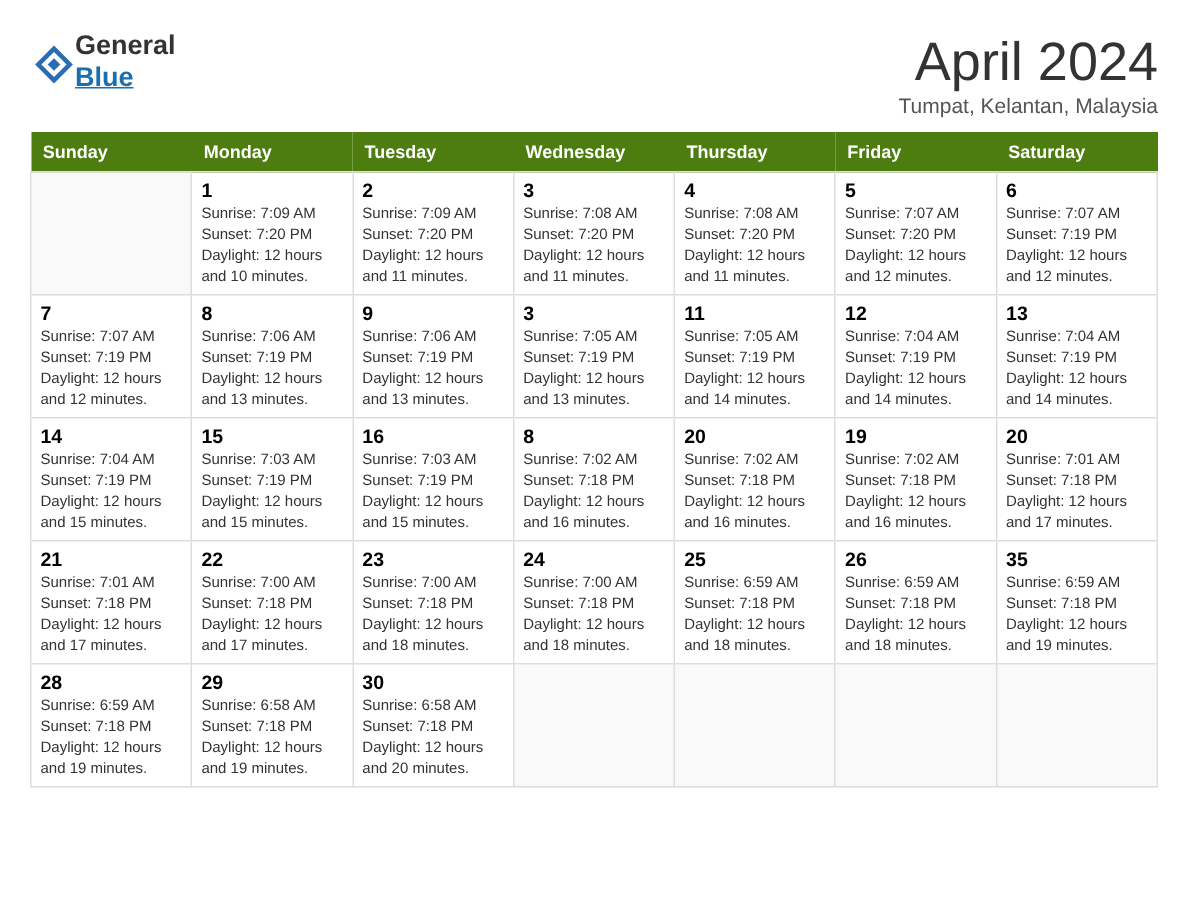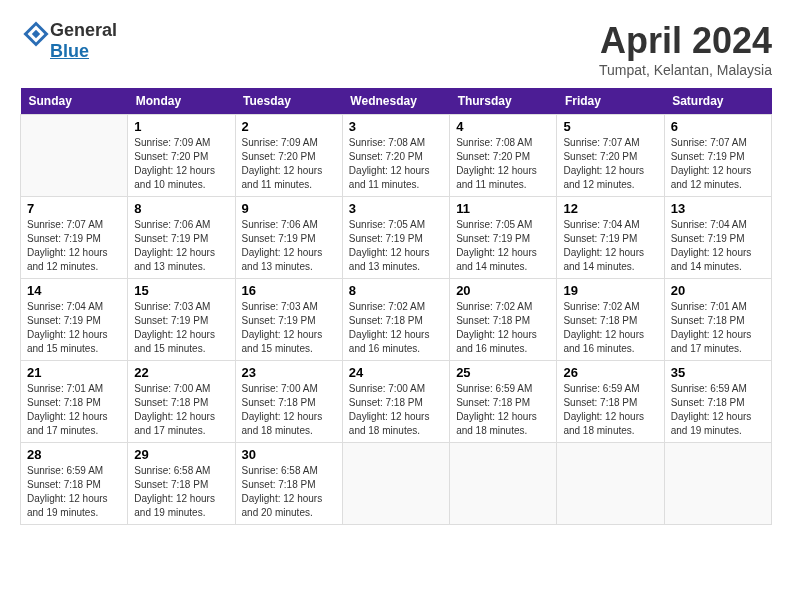"General" .logo { align-items: flex-start -> flex-end }
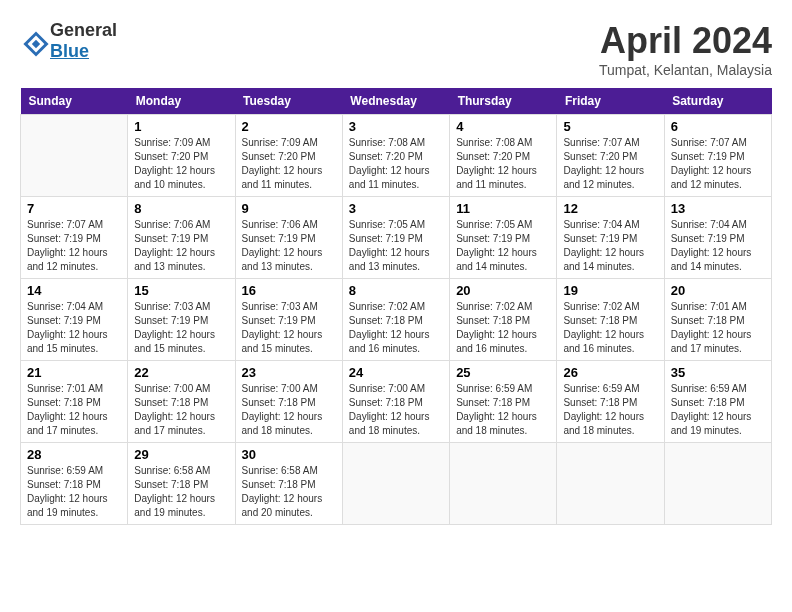"April 2024" .month-title { font-weight: bold -> normal }
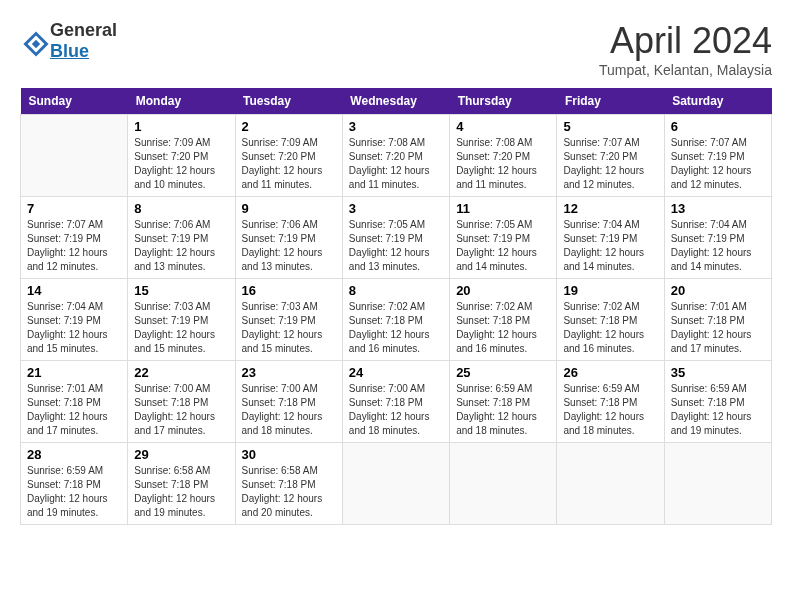"Sunday" .calendar-table th { background-color: #4c1d95 -> #4d7c0f }
